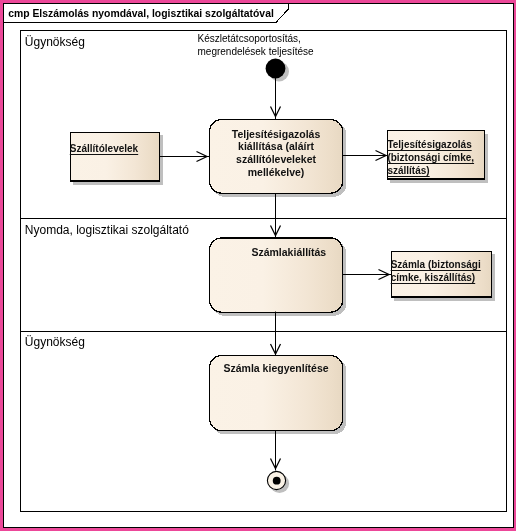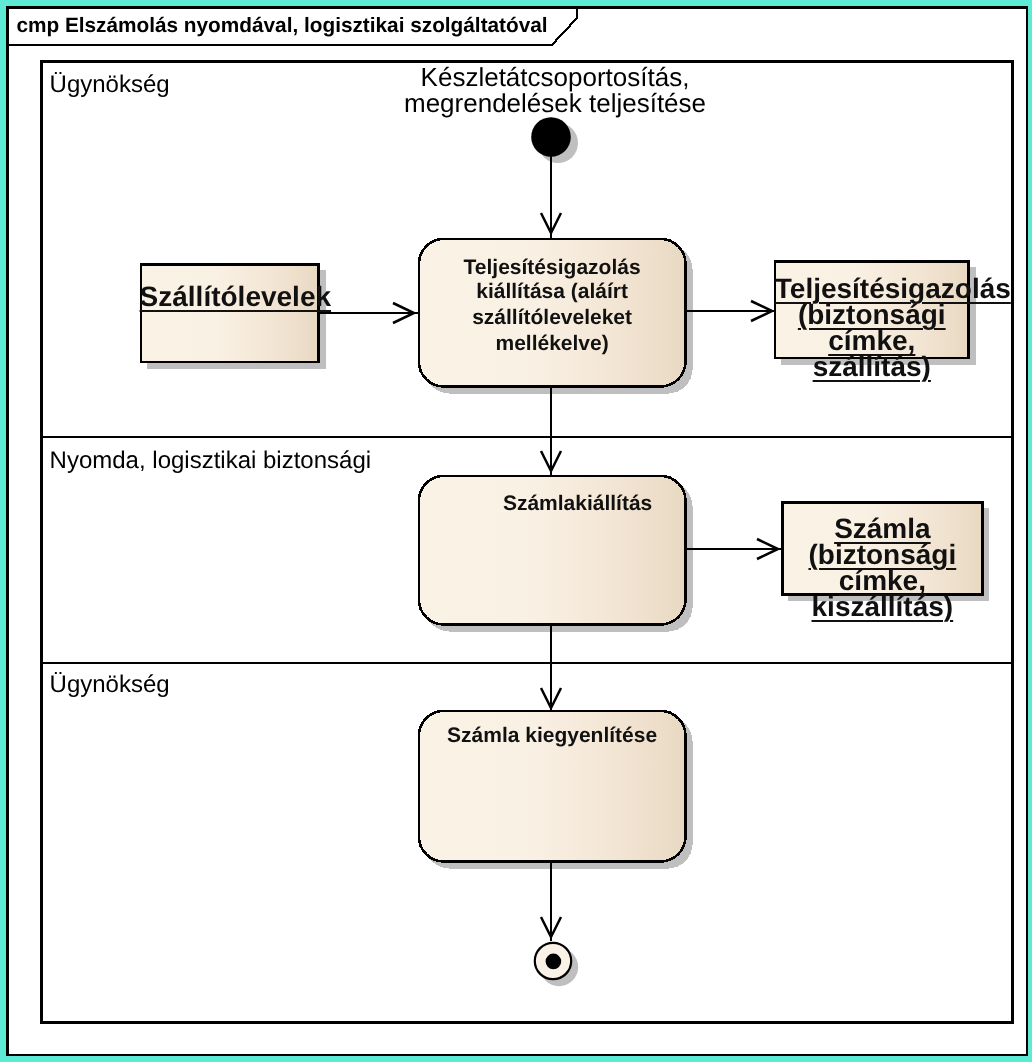"cmp Elszámolás nyomdával, logisztikai" #canvas { background: #5eead4 -> #ec4899 }
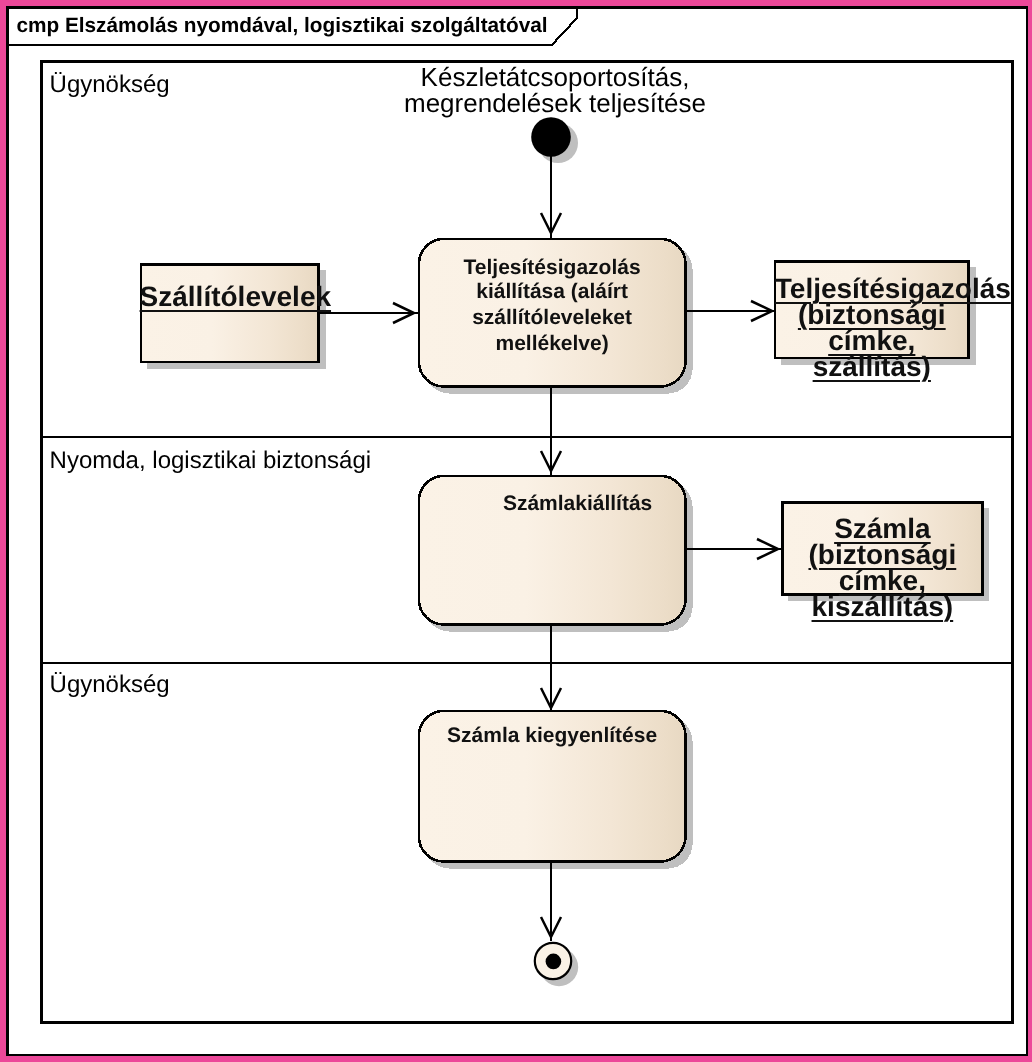"Készletátcsoportosítás," .start-cap { font-size: 13px -> 10px; text-align: center -> left }
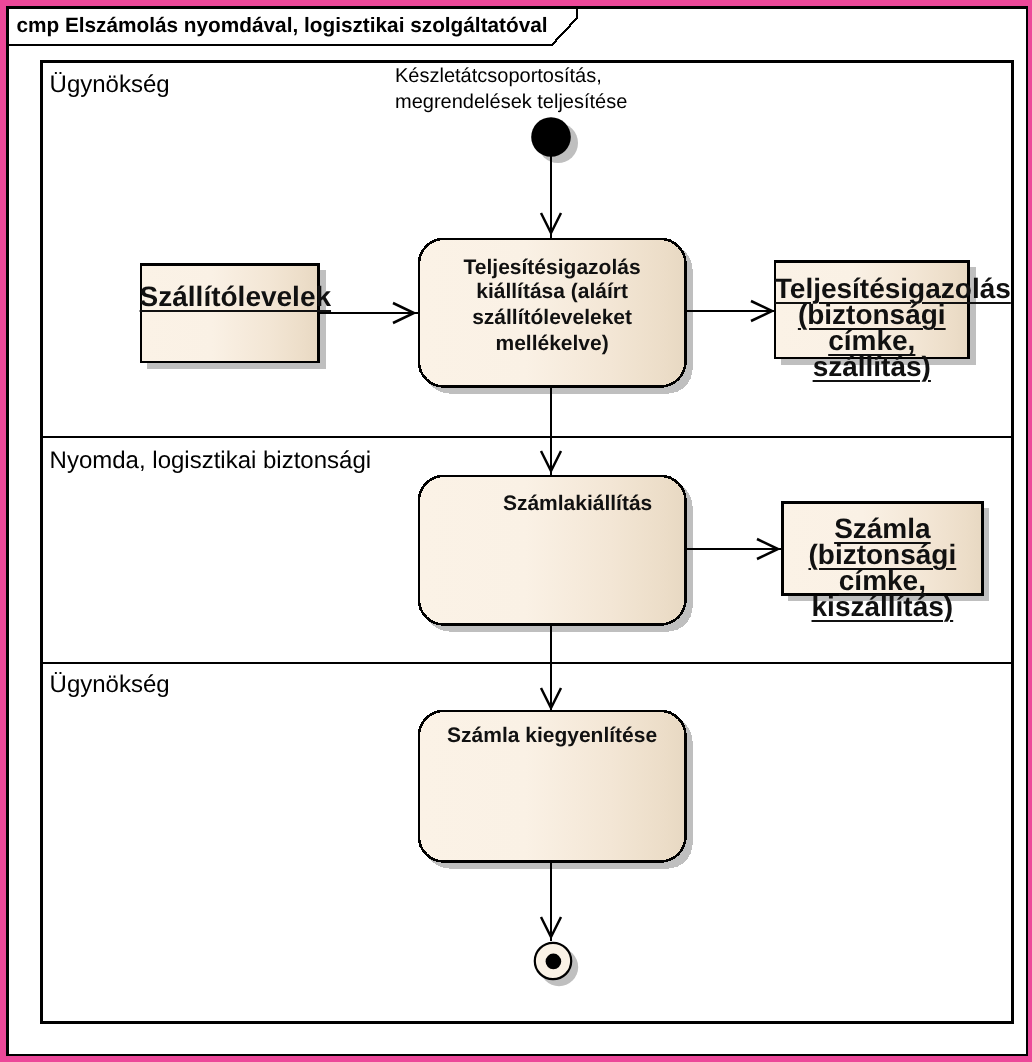"Szállítólevelek" .art-txt { font-size: 14px -> 10px; text-align: center -> left }
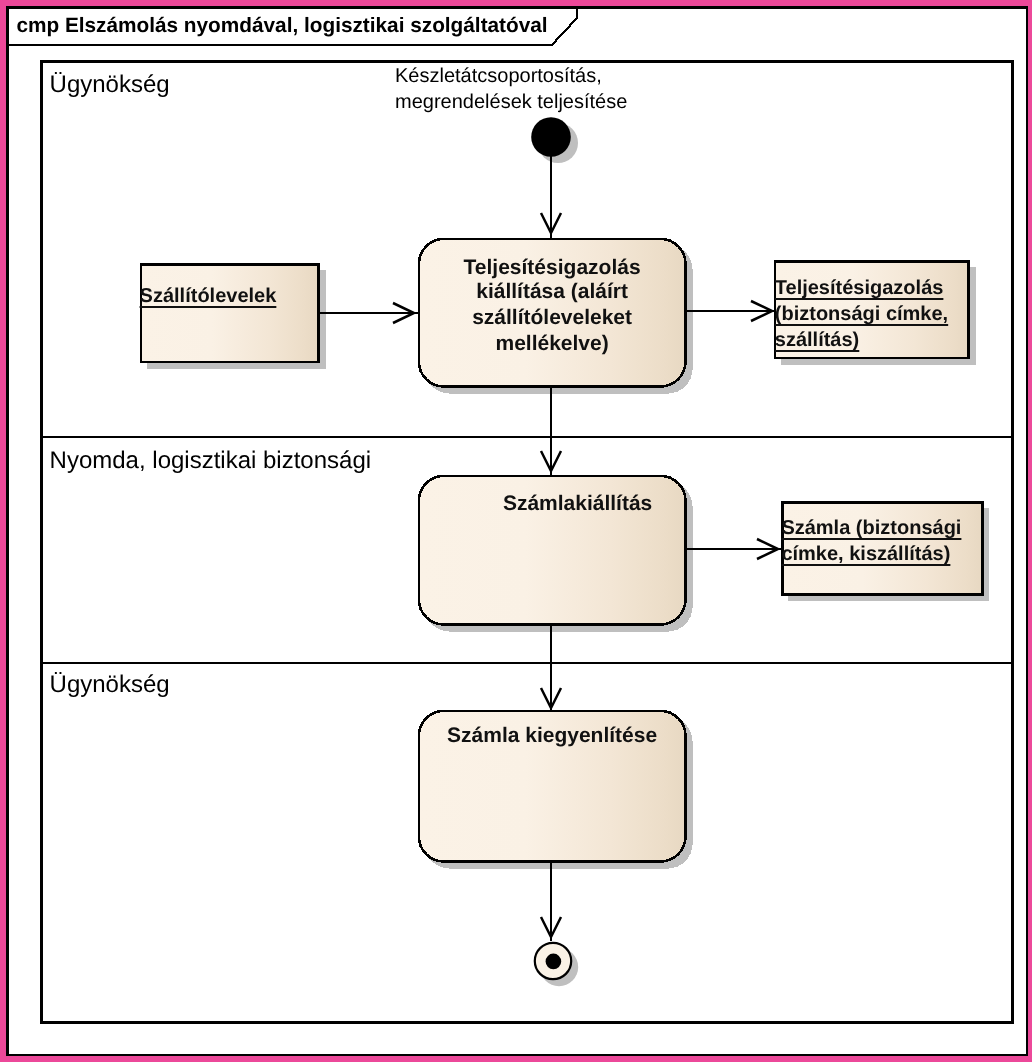"Nyomda, logisztikai biztonsági" div.lane-label { text: biztonsági -> szolgáltató }
